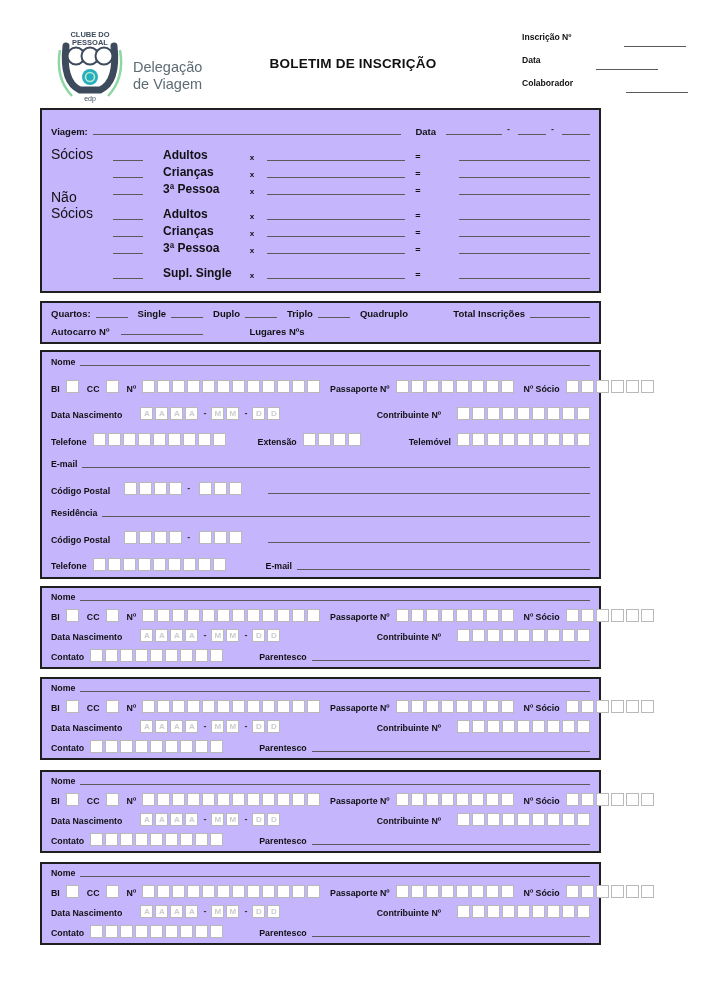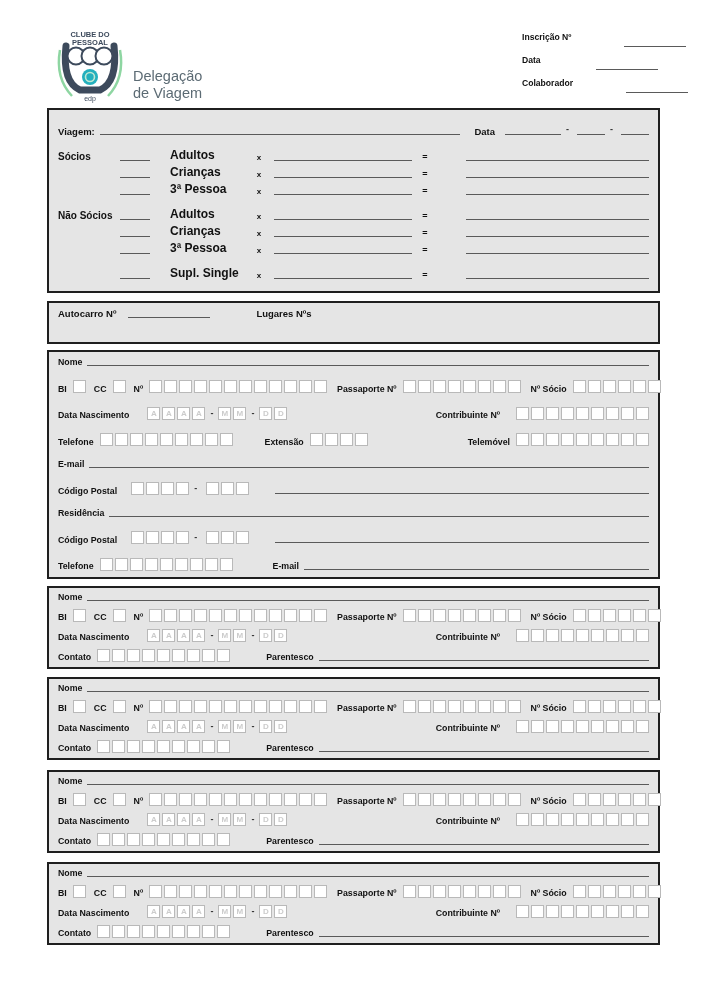"Delegação" .delegation { top: 44px -> 35px }
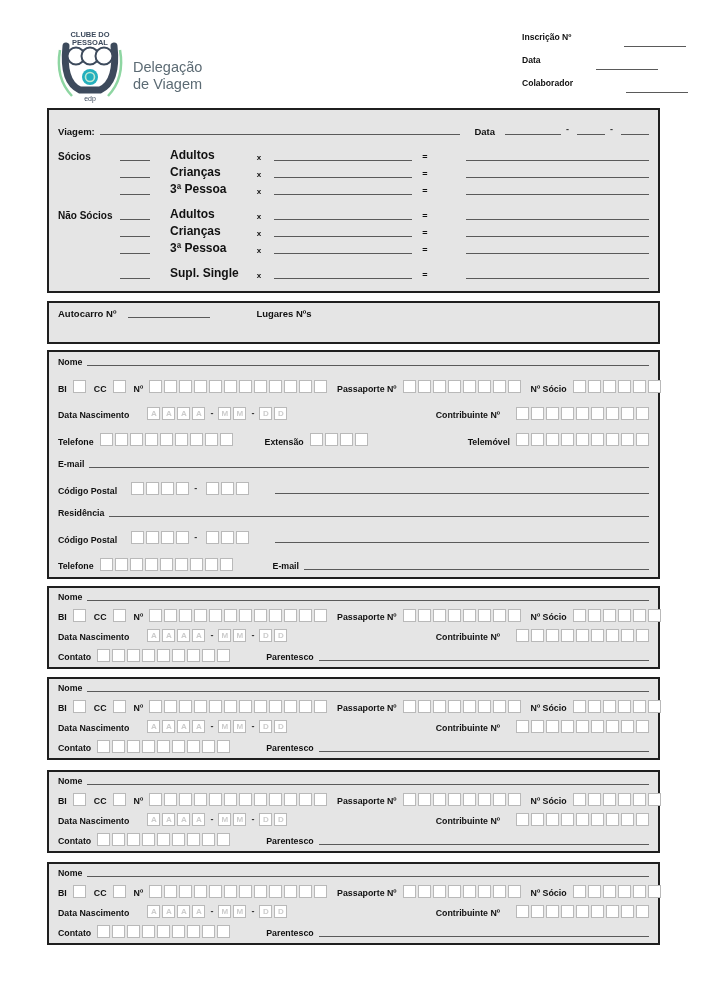"BOLETIM DE INSCRIÇÃO" div.title { html: none -> <div>BOLETIM DE INSCRIÇÃO</div> }
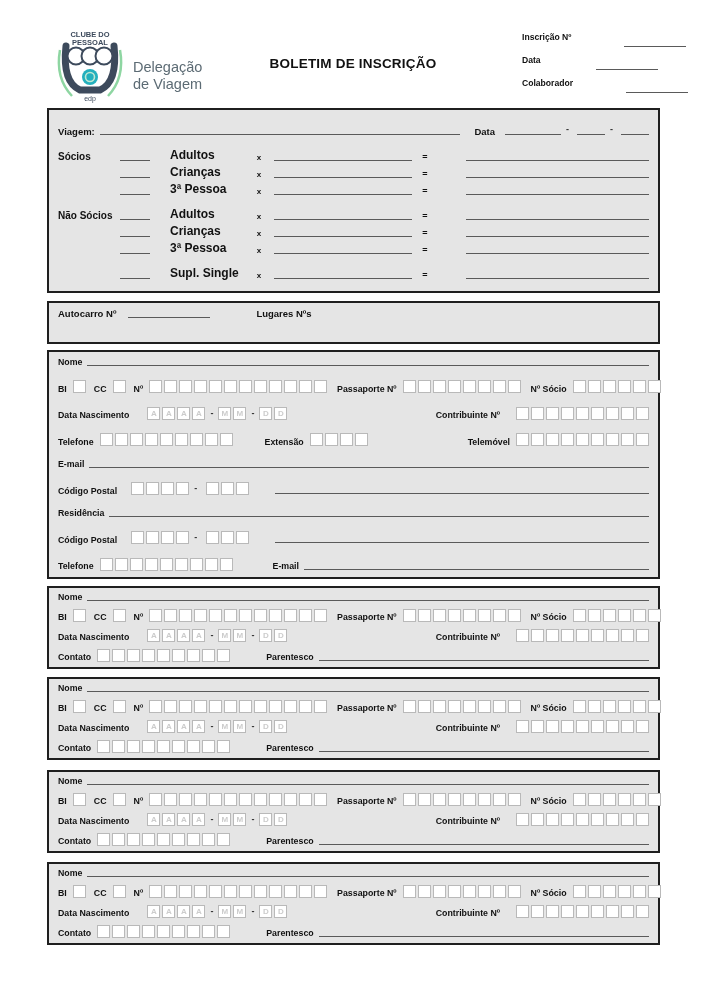"Viagem:" .box { background: #e5e5e5 -> #c4b5fd; left: 47px -> 40px; width: 613px -> 561px }
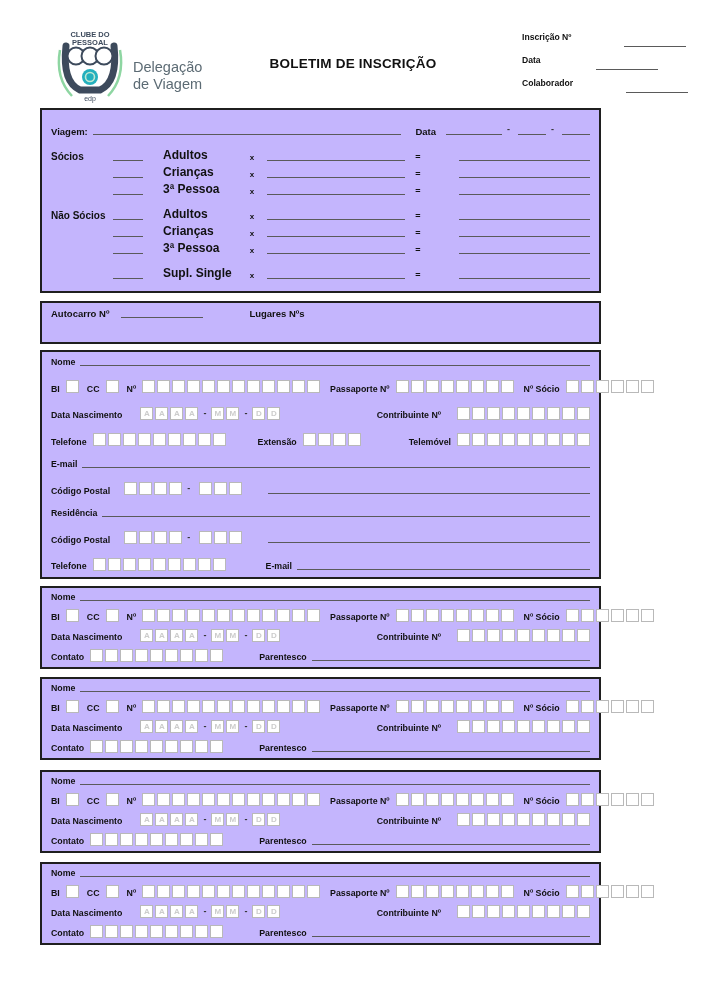"Sócios" .gcol { font-size: 10px -> 14px; font-weight: bold -> normal }
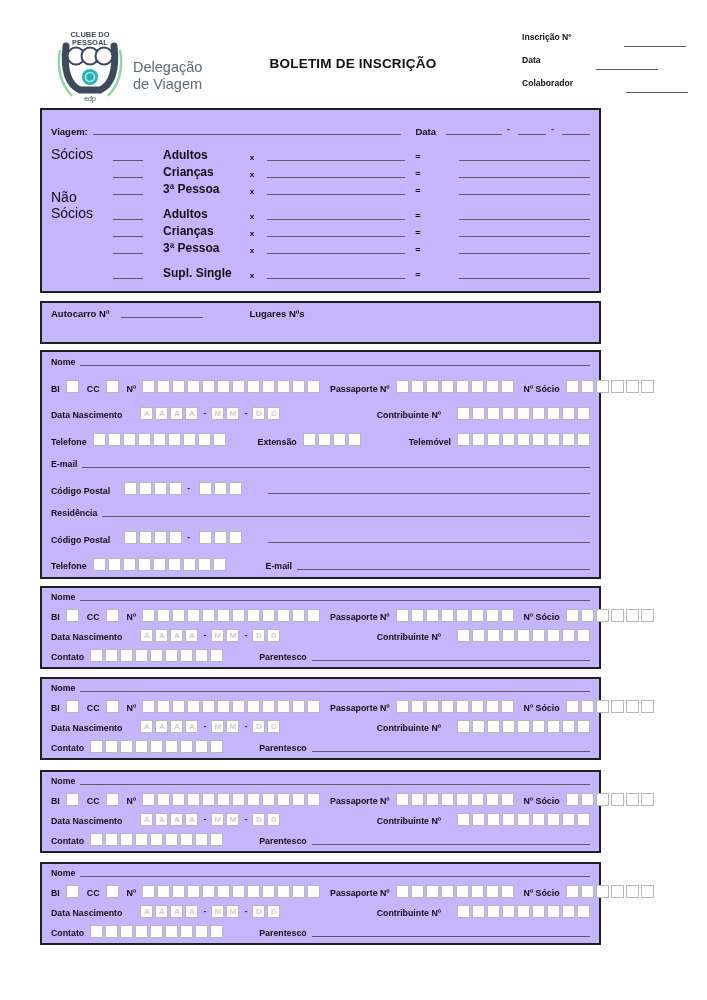"Quartos:" div.row { html: none -> <div> <span>Quartos:</span> <span></span> <span>Single</span> <span></span> <span>Duplo</span> <span></span> <span>Triplo</span> <span></span> <span>Quadruplo</span> <span></span> <span>Total Inscrições</span> <span></span> </div> }
